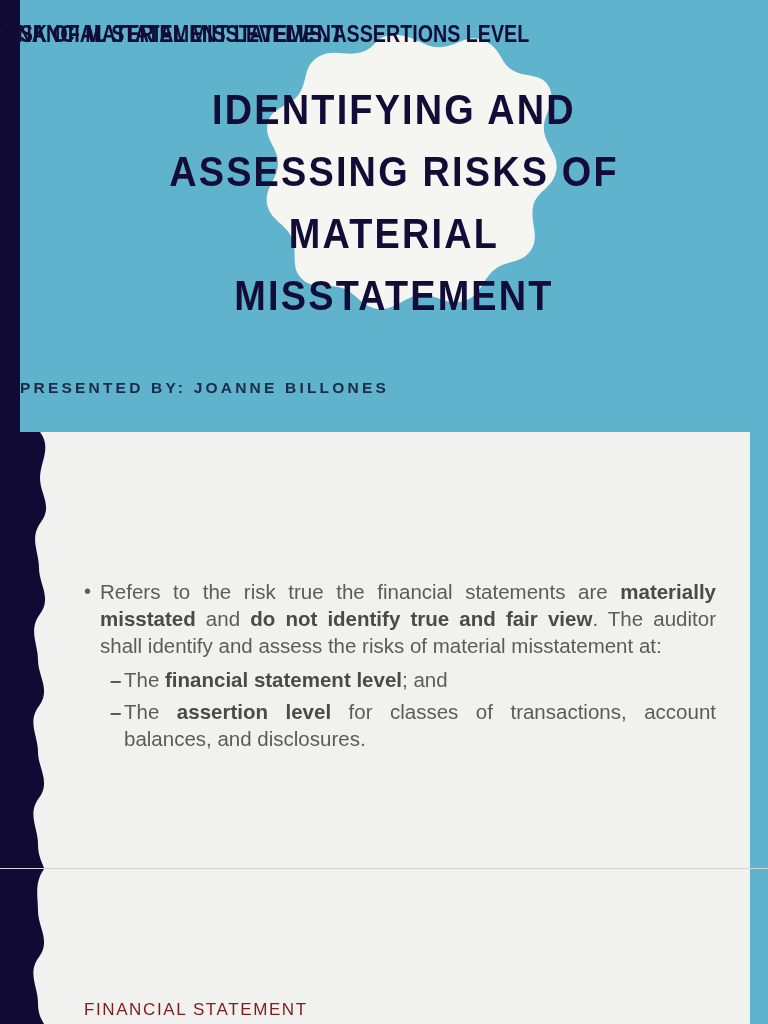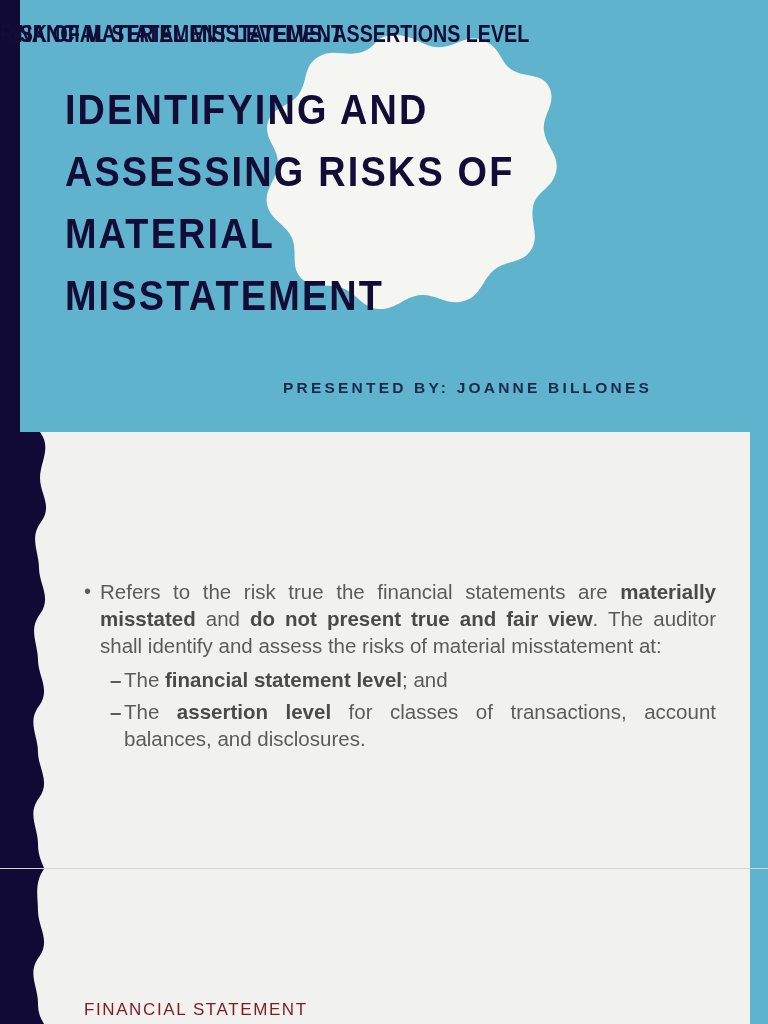"IDENTIFYING AND" .title-stack { text-align: none -> center }
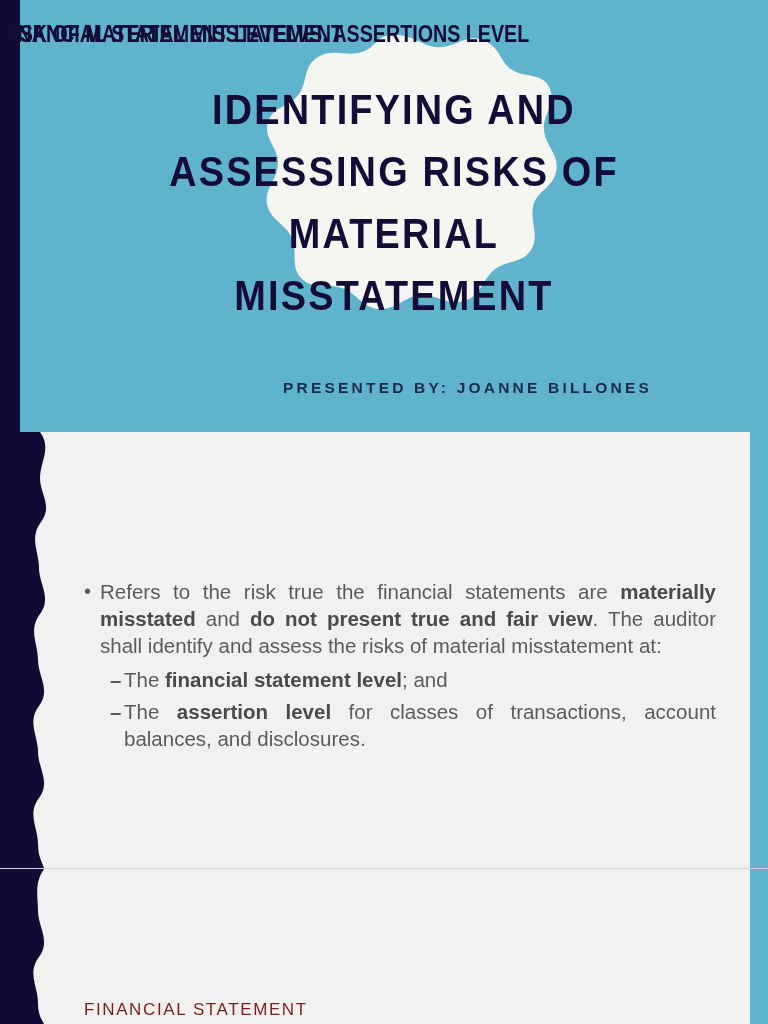"PRESENTED BY: JOANNE BILLONES" .presented { text-align: right -> left }
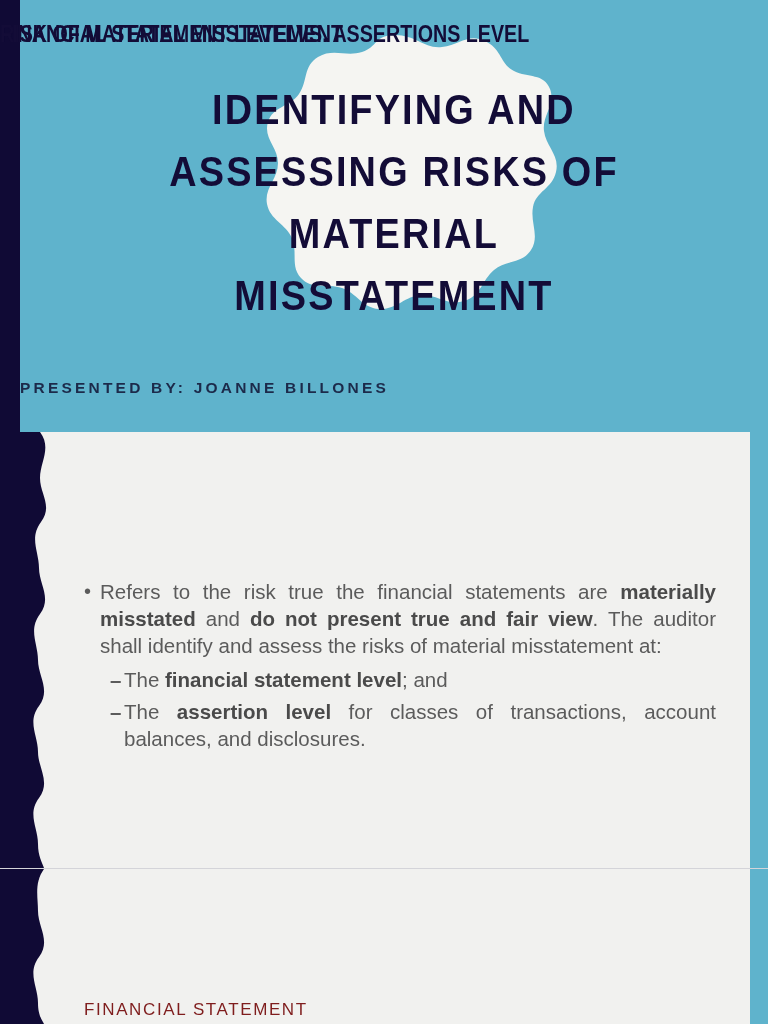"do not present true and" span.bold { text: present -> identify }
